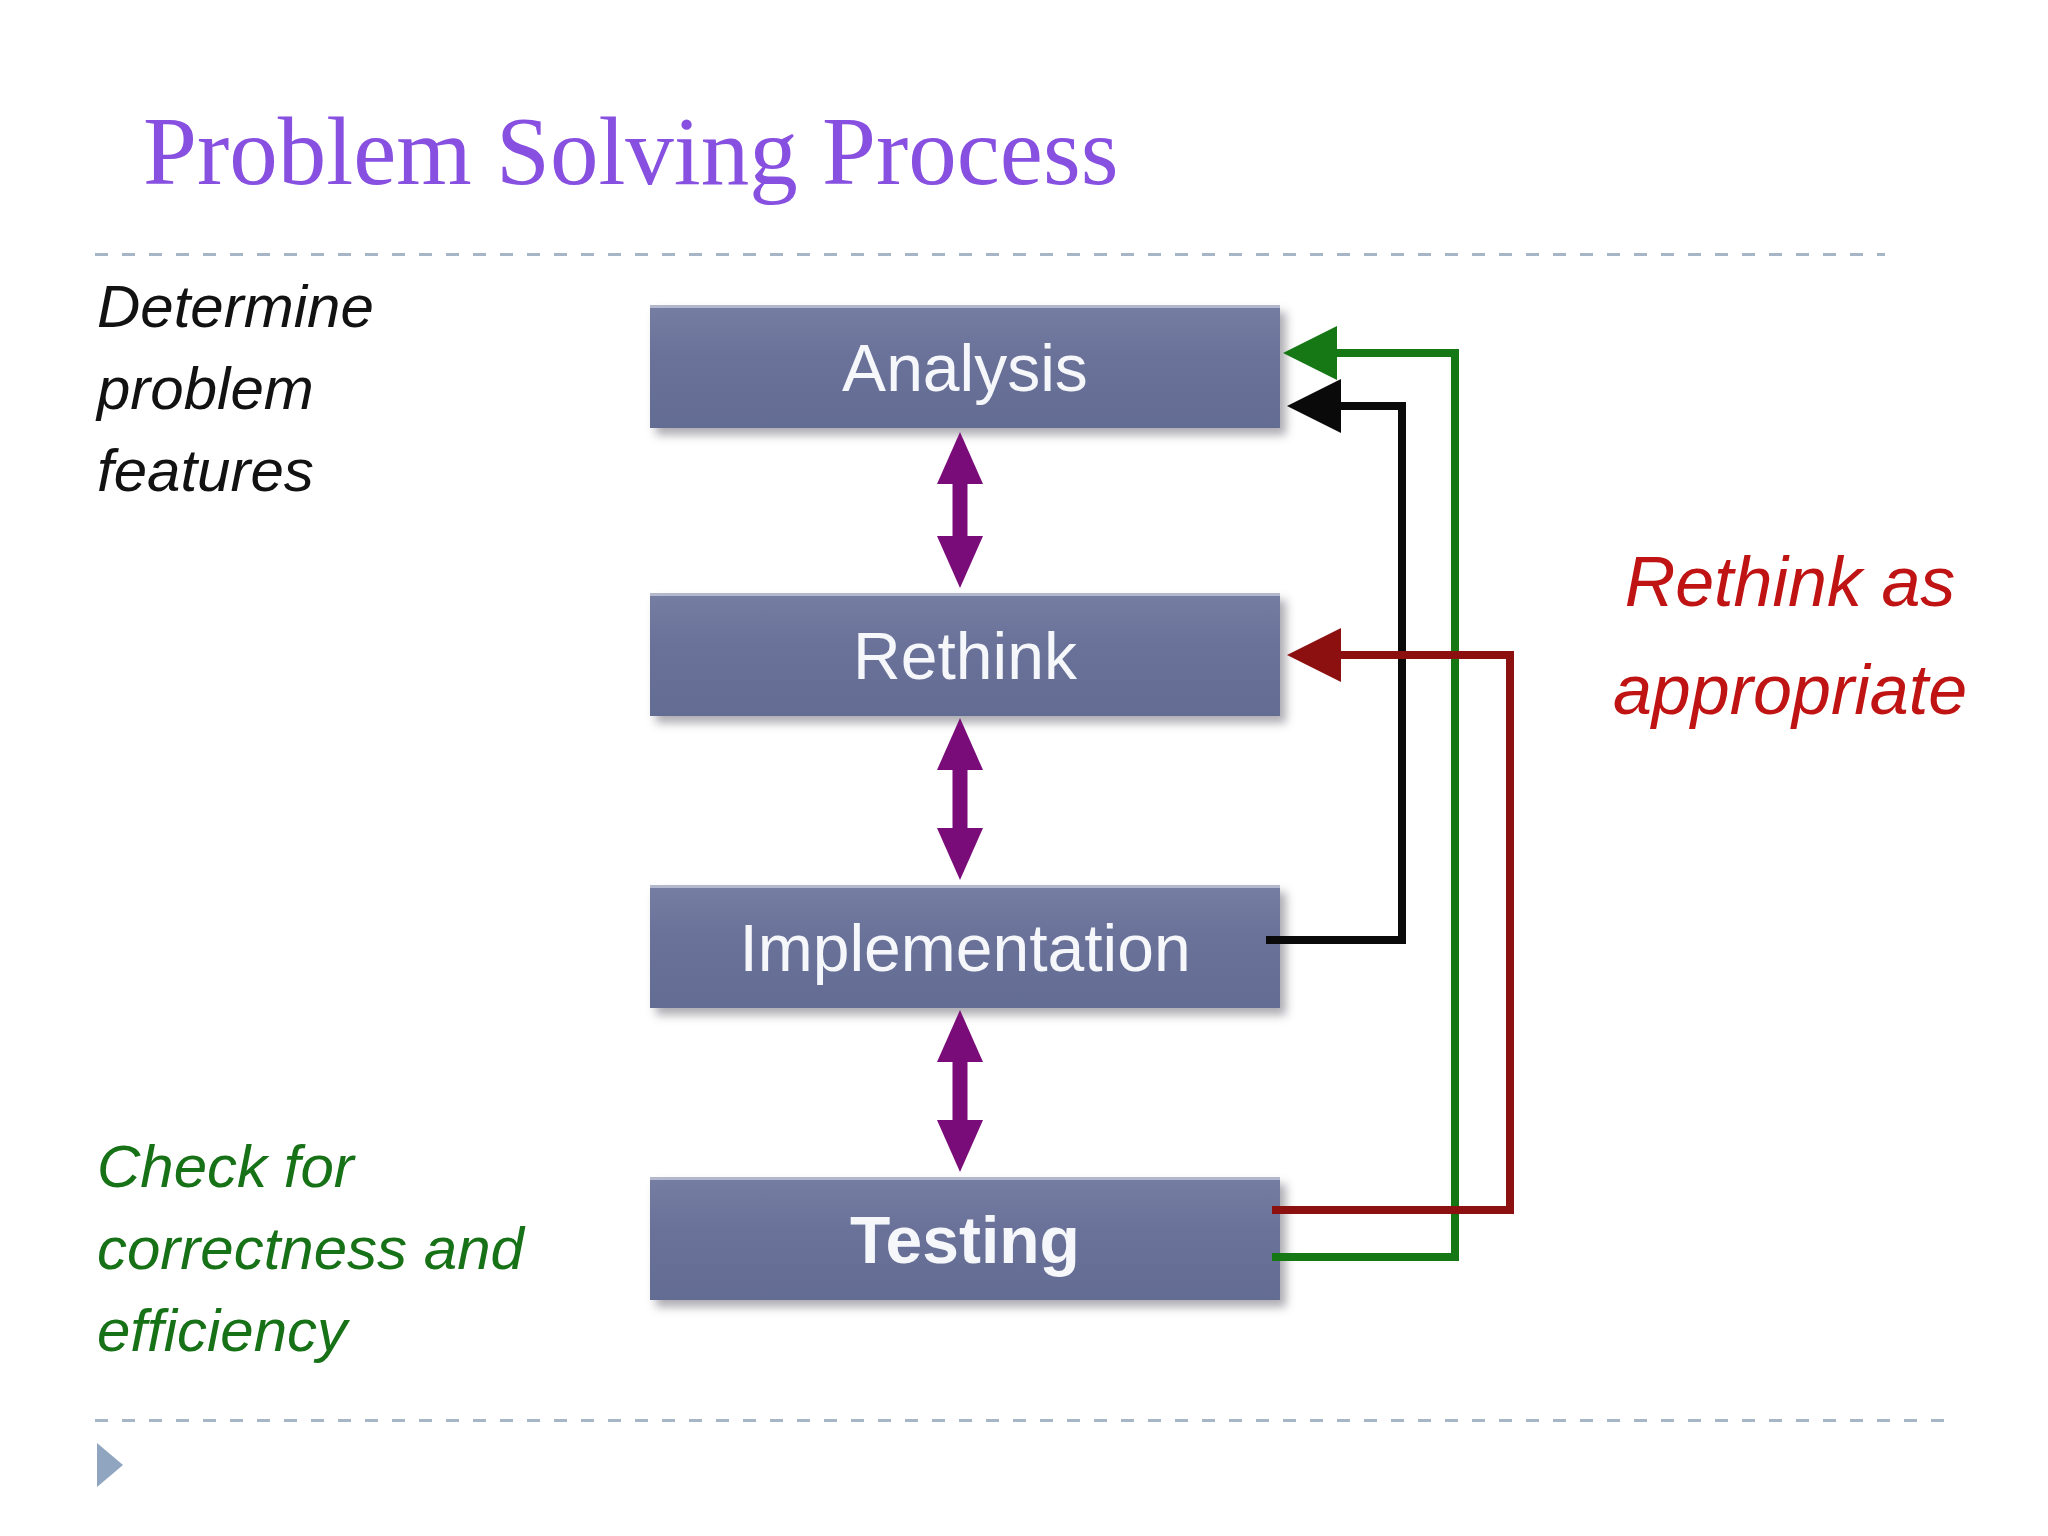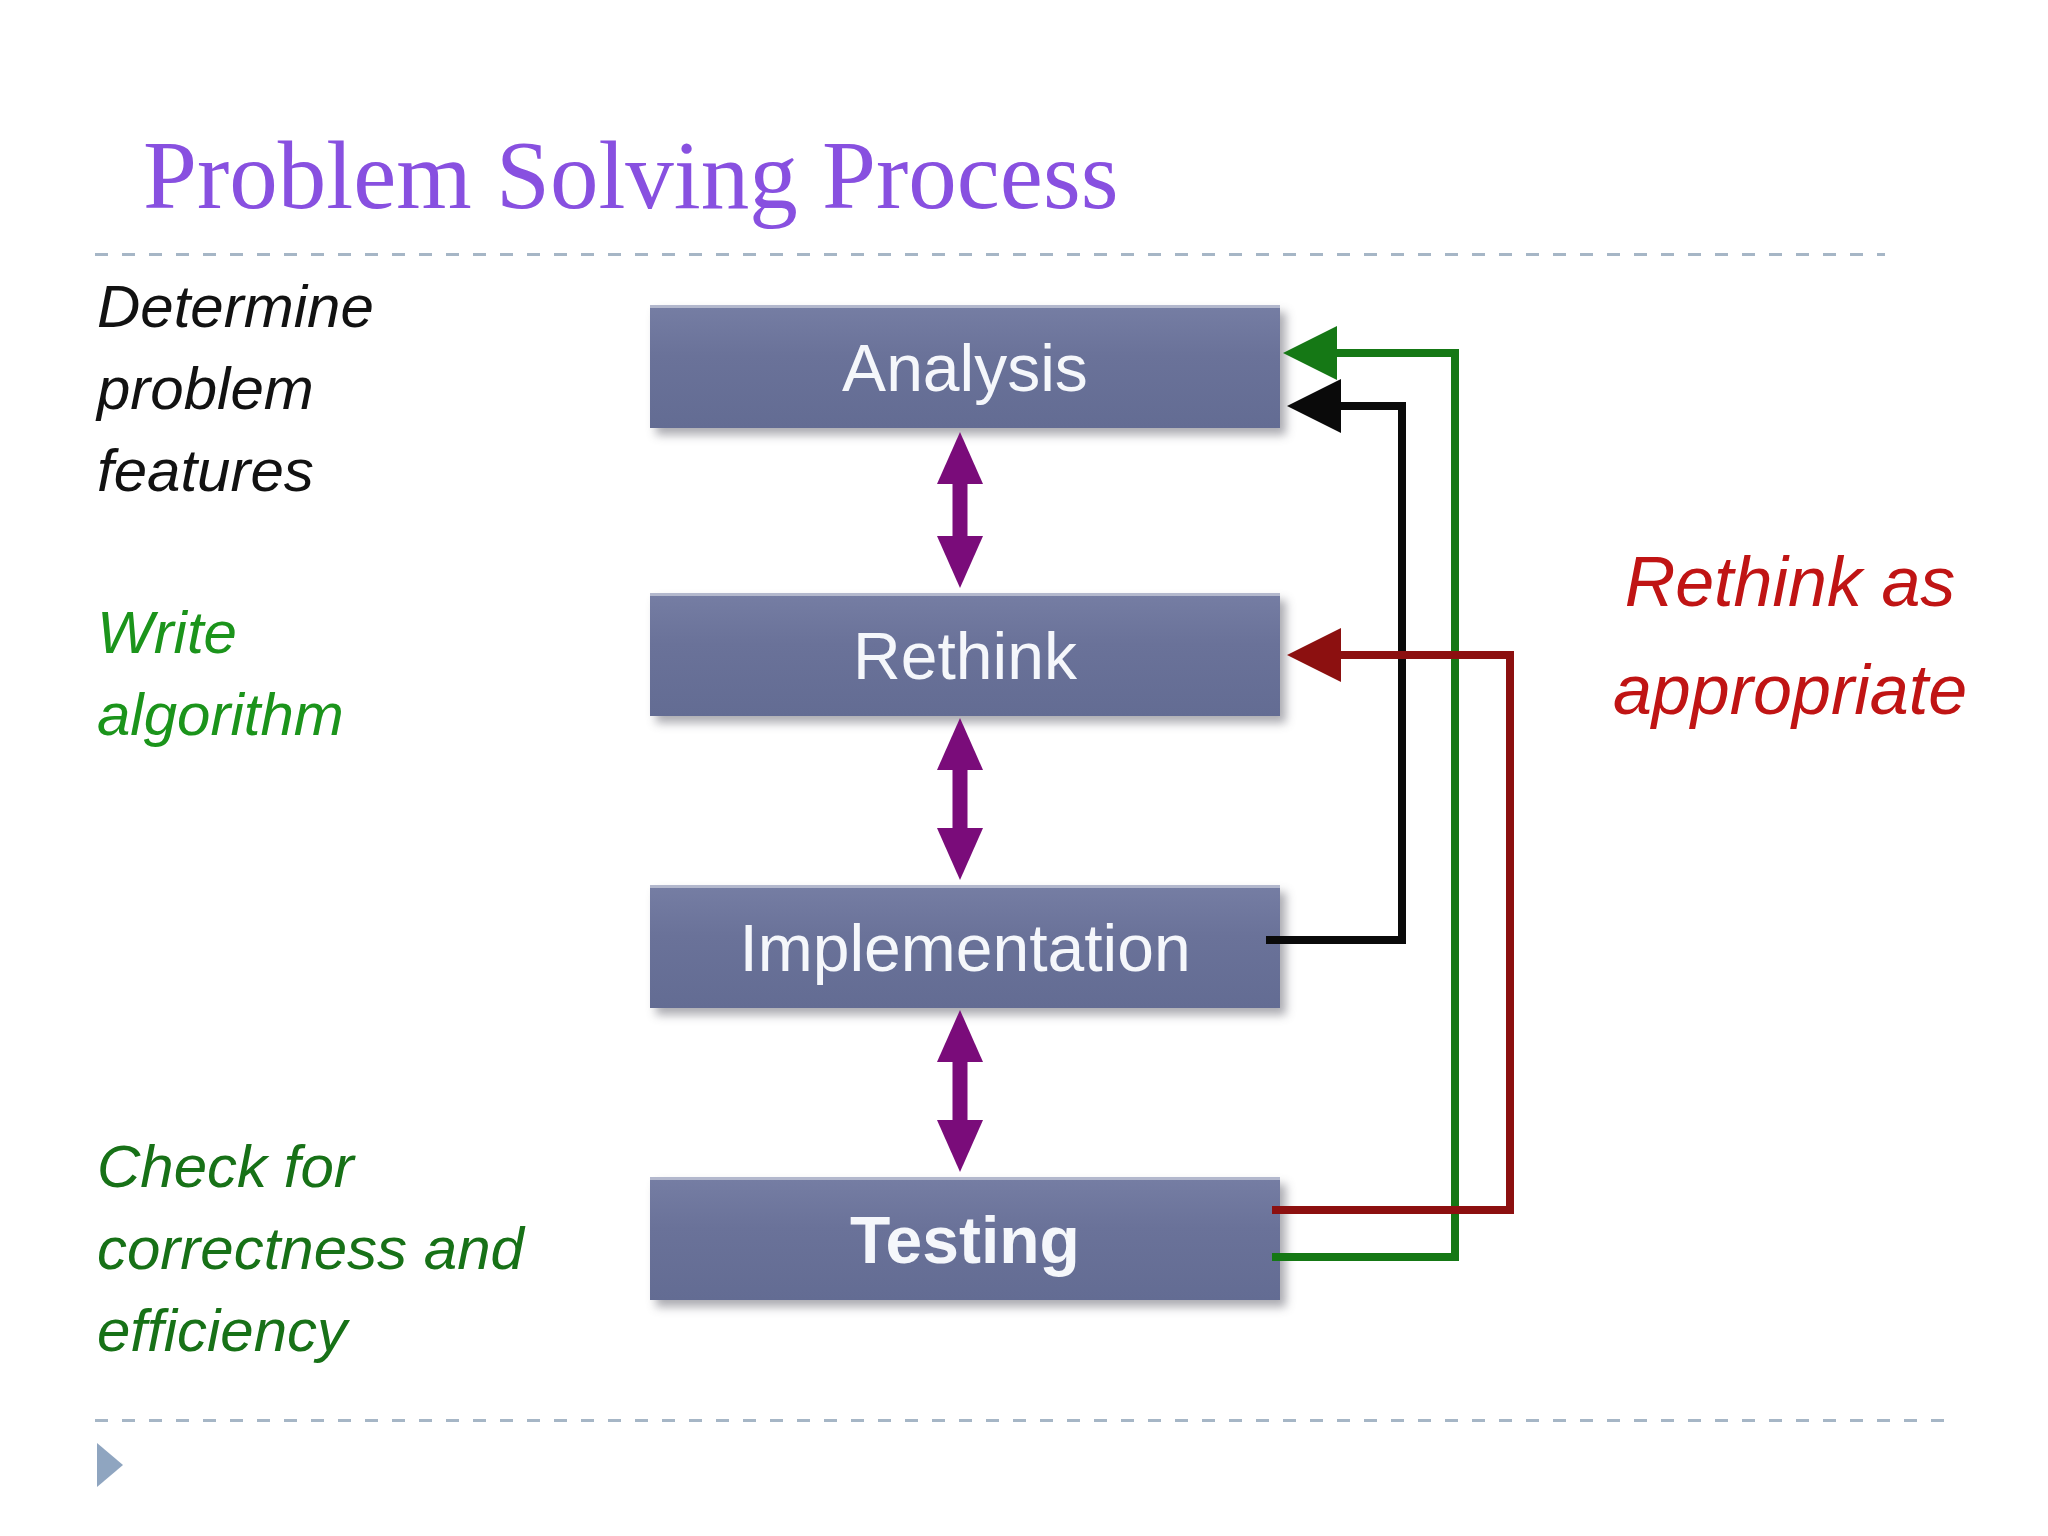"Problem Solving Process" .title { margin-top: 24px -> none }
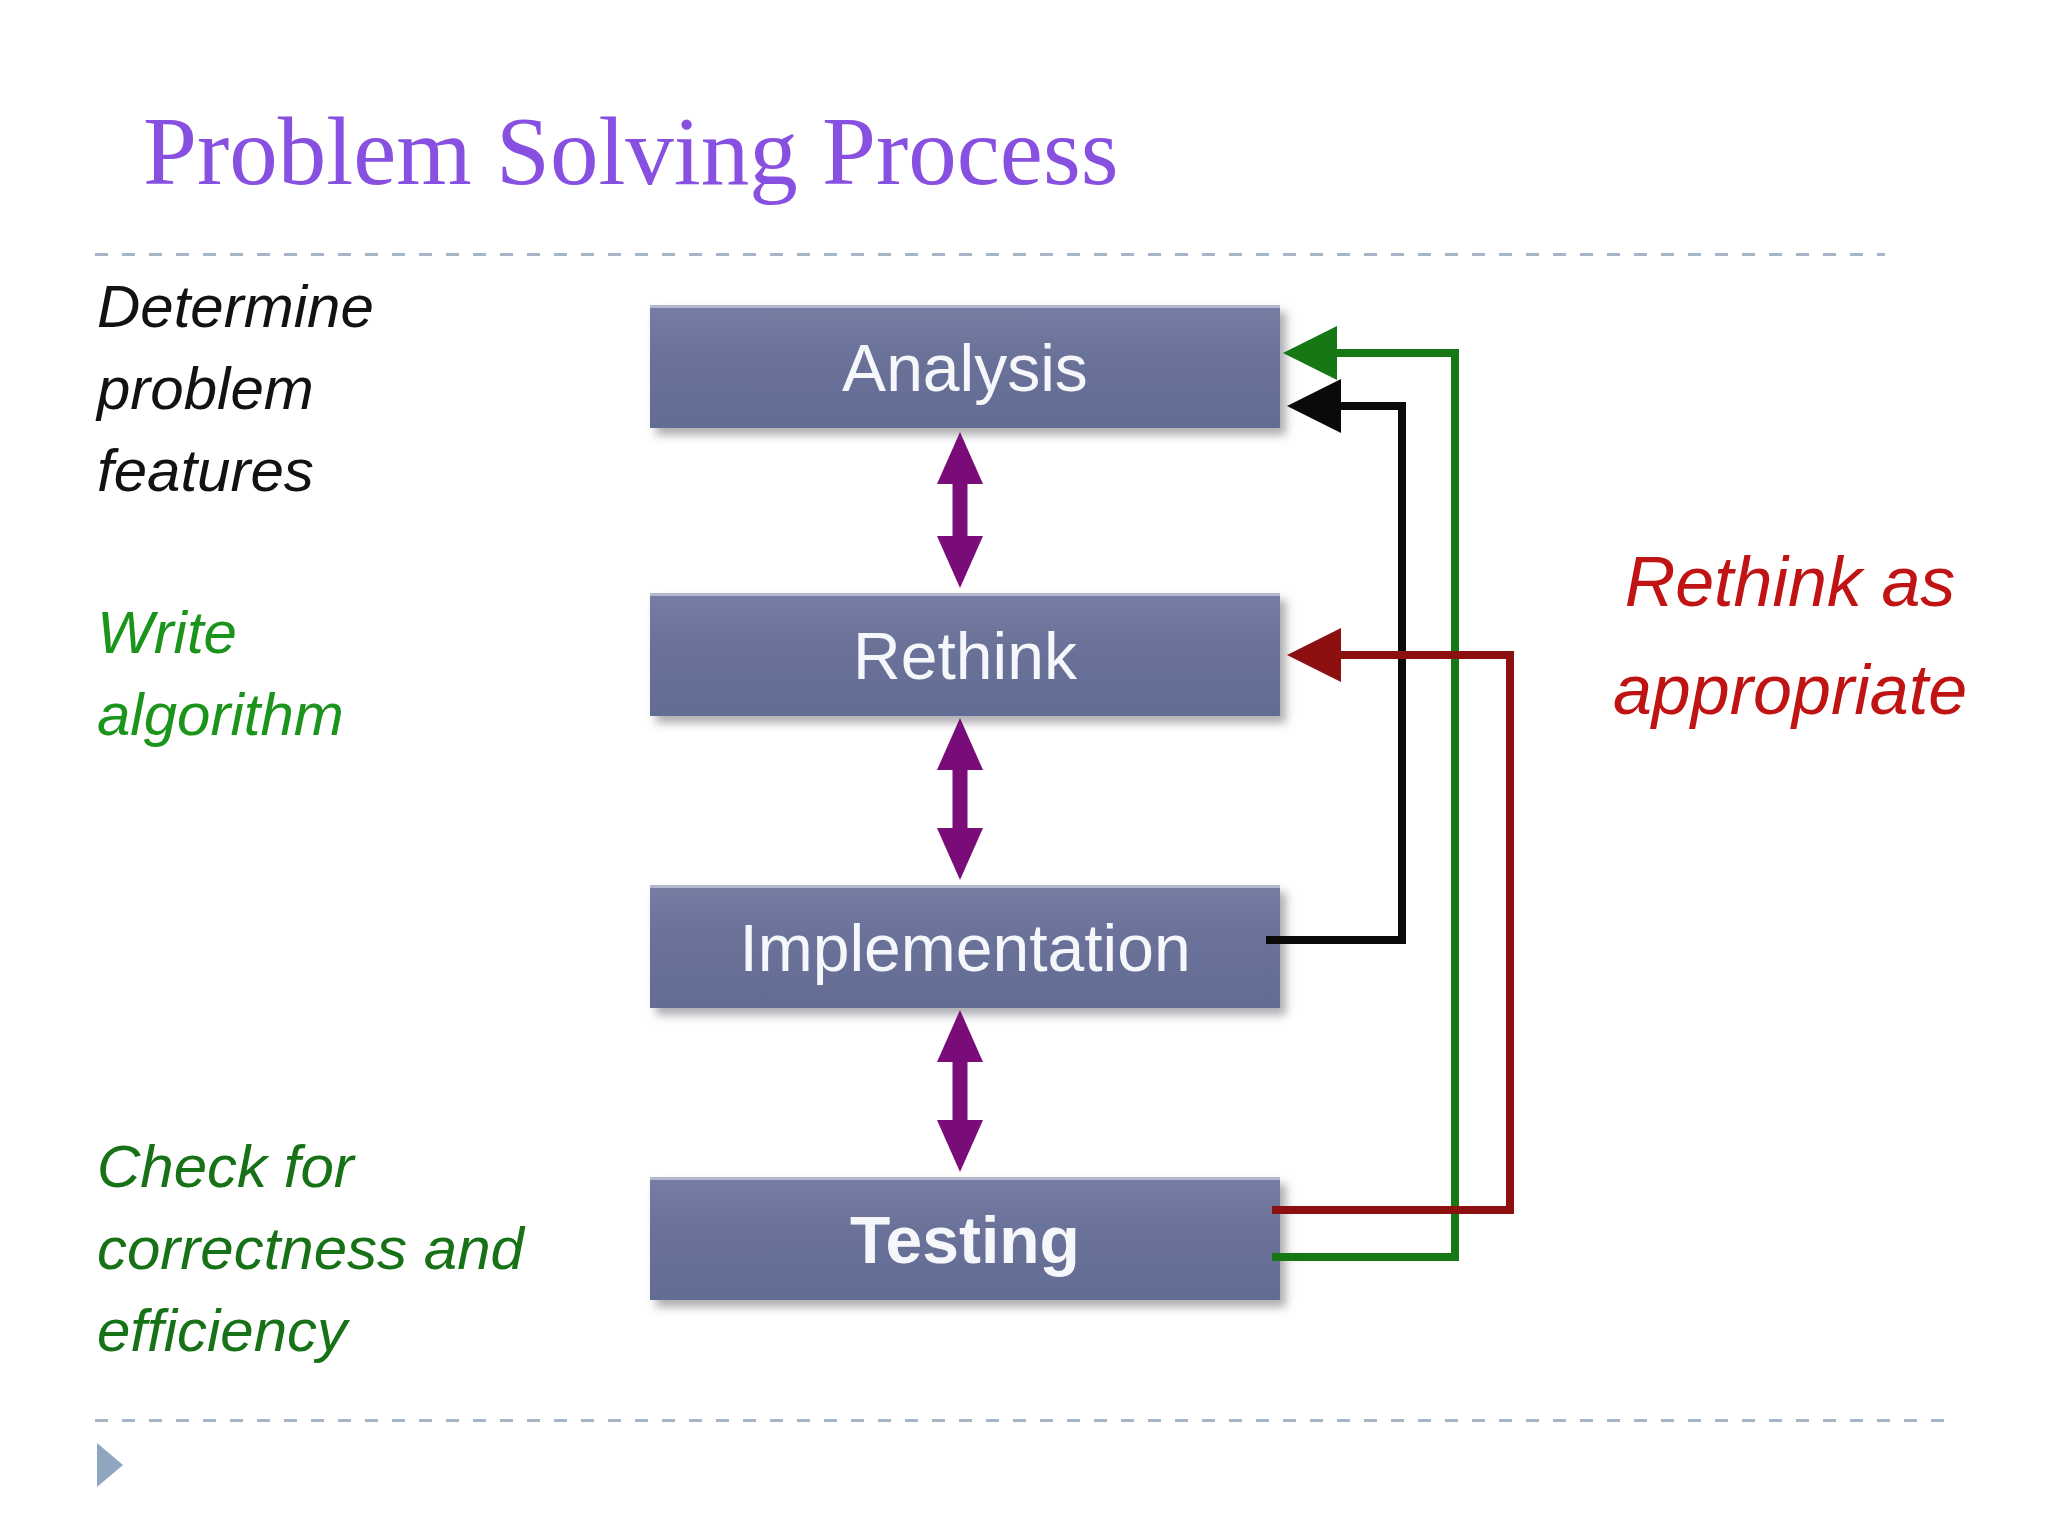"Write" div.side-label { html: <div>Write algorithm</div> -> none }
